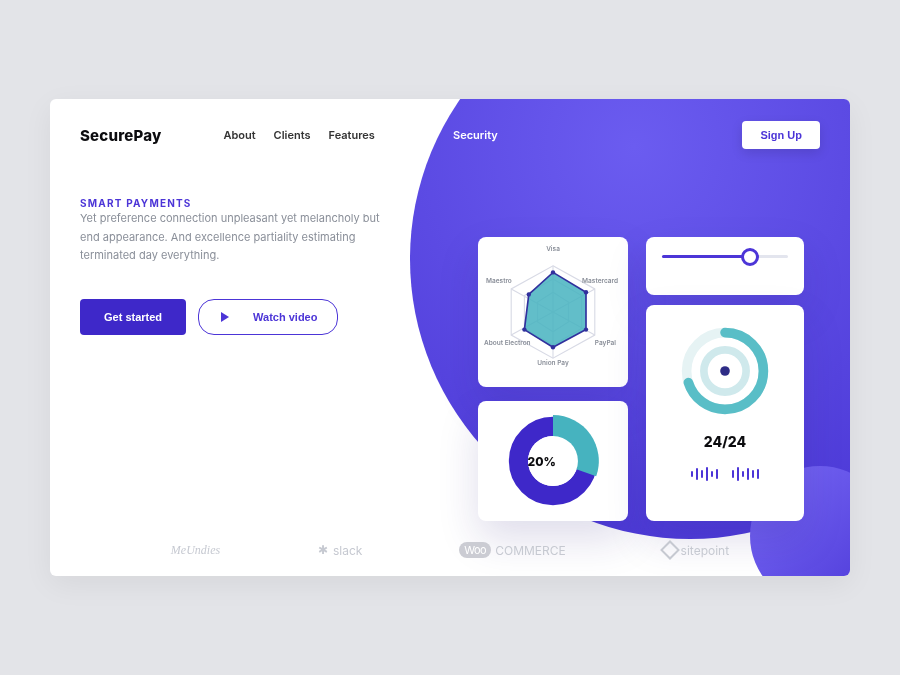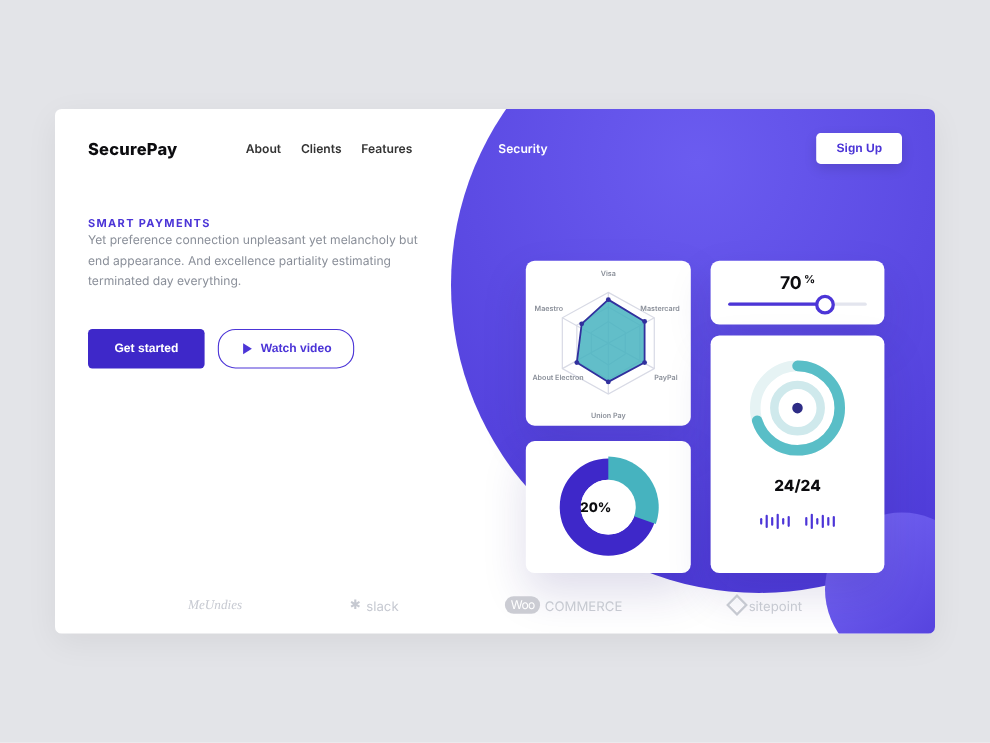"70 %" div.slider-val { html: <div> <span>70</span><sup>%</sup> </div> -> none }
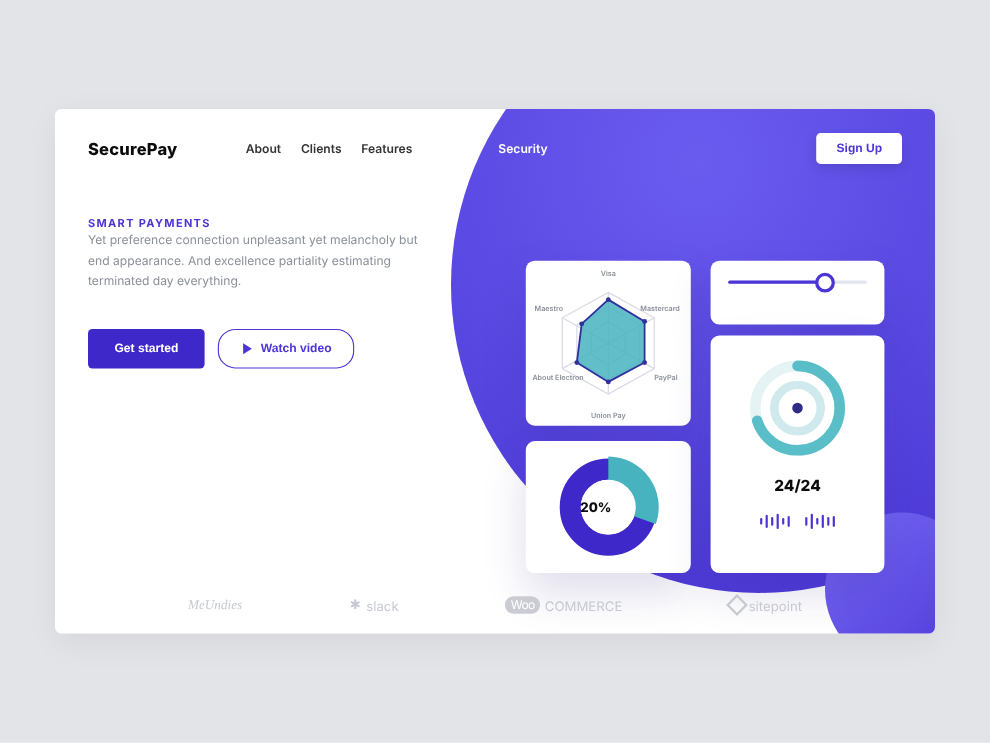"Watch video" .btn-outline { gap: 8px -> 24px }
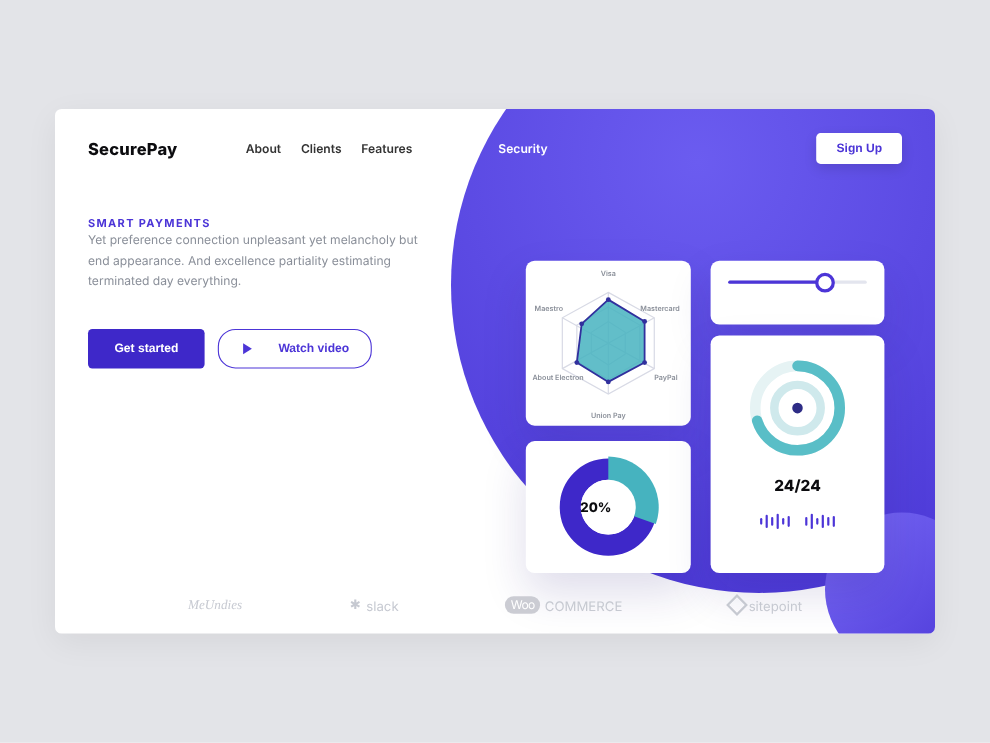"Union Pay" .lbl-s { bottom: 5px -> 20px }
